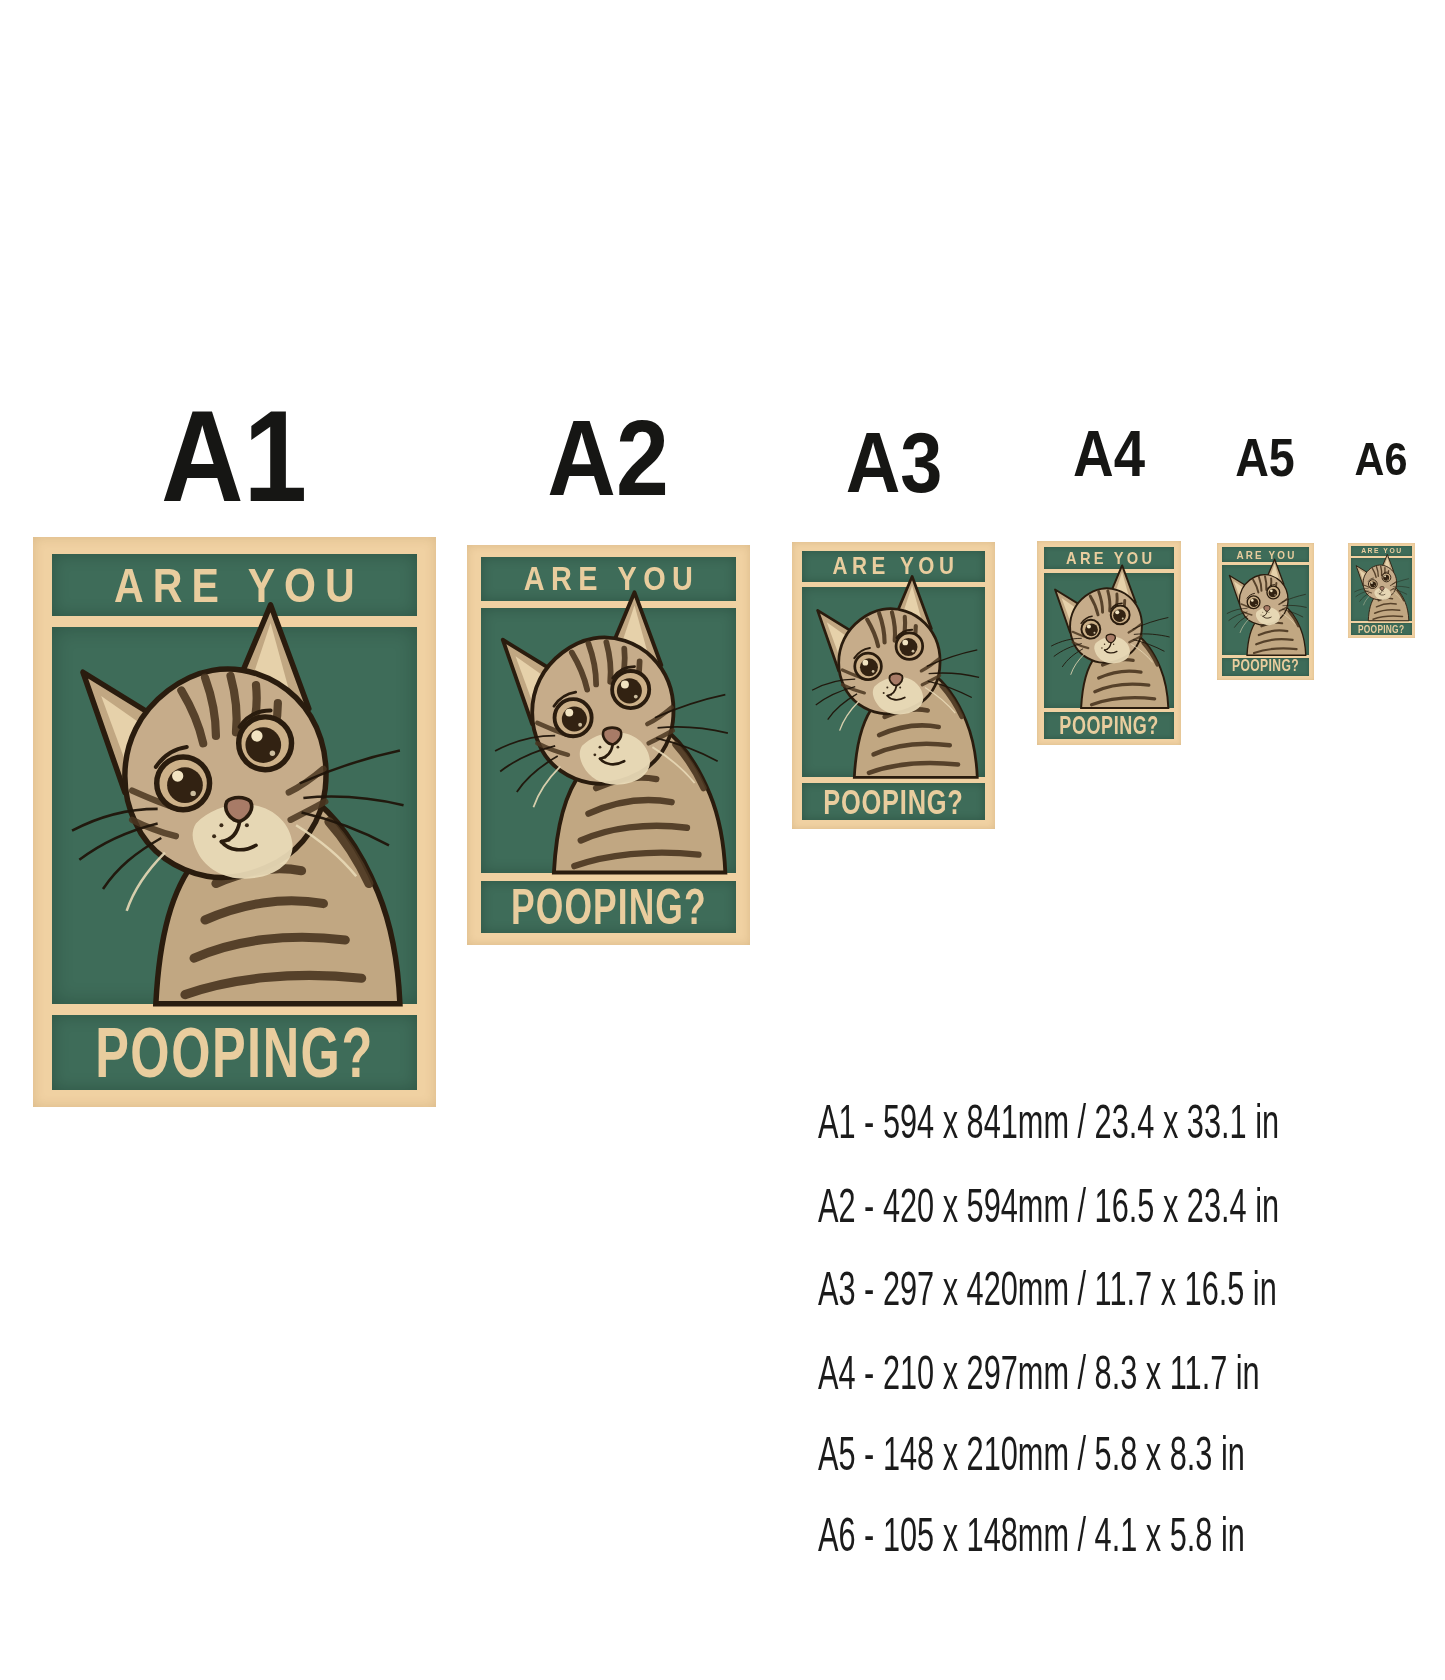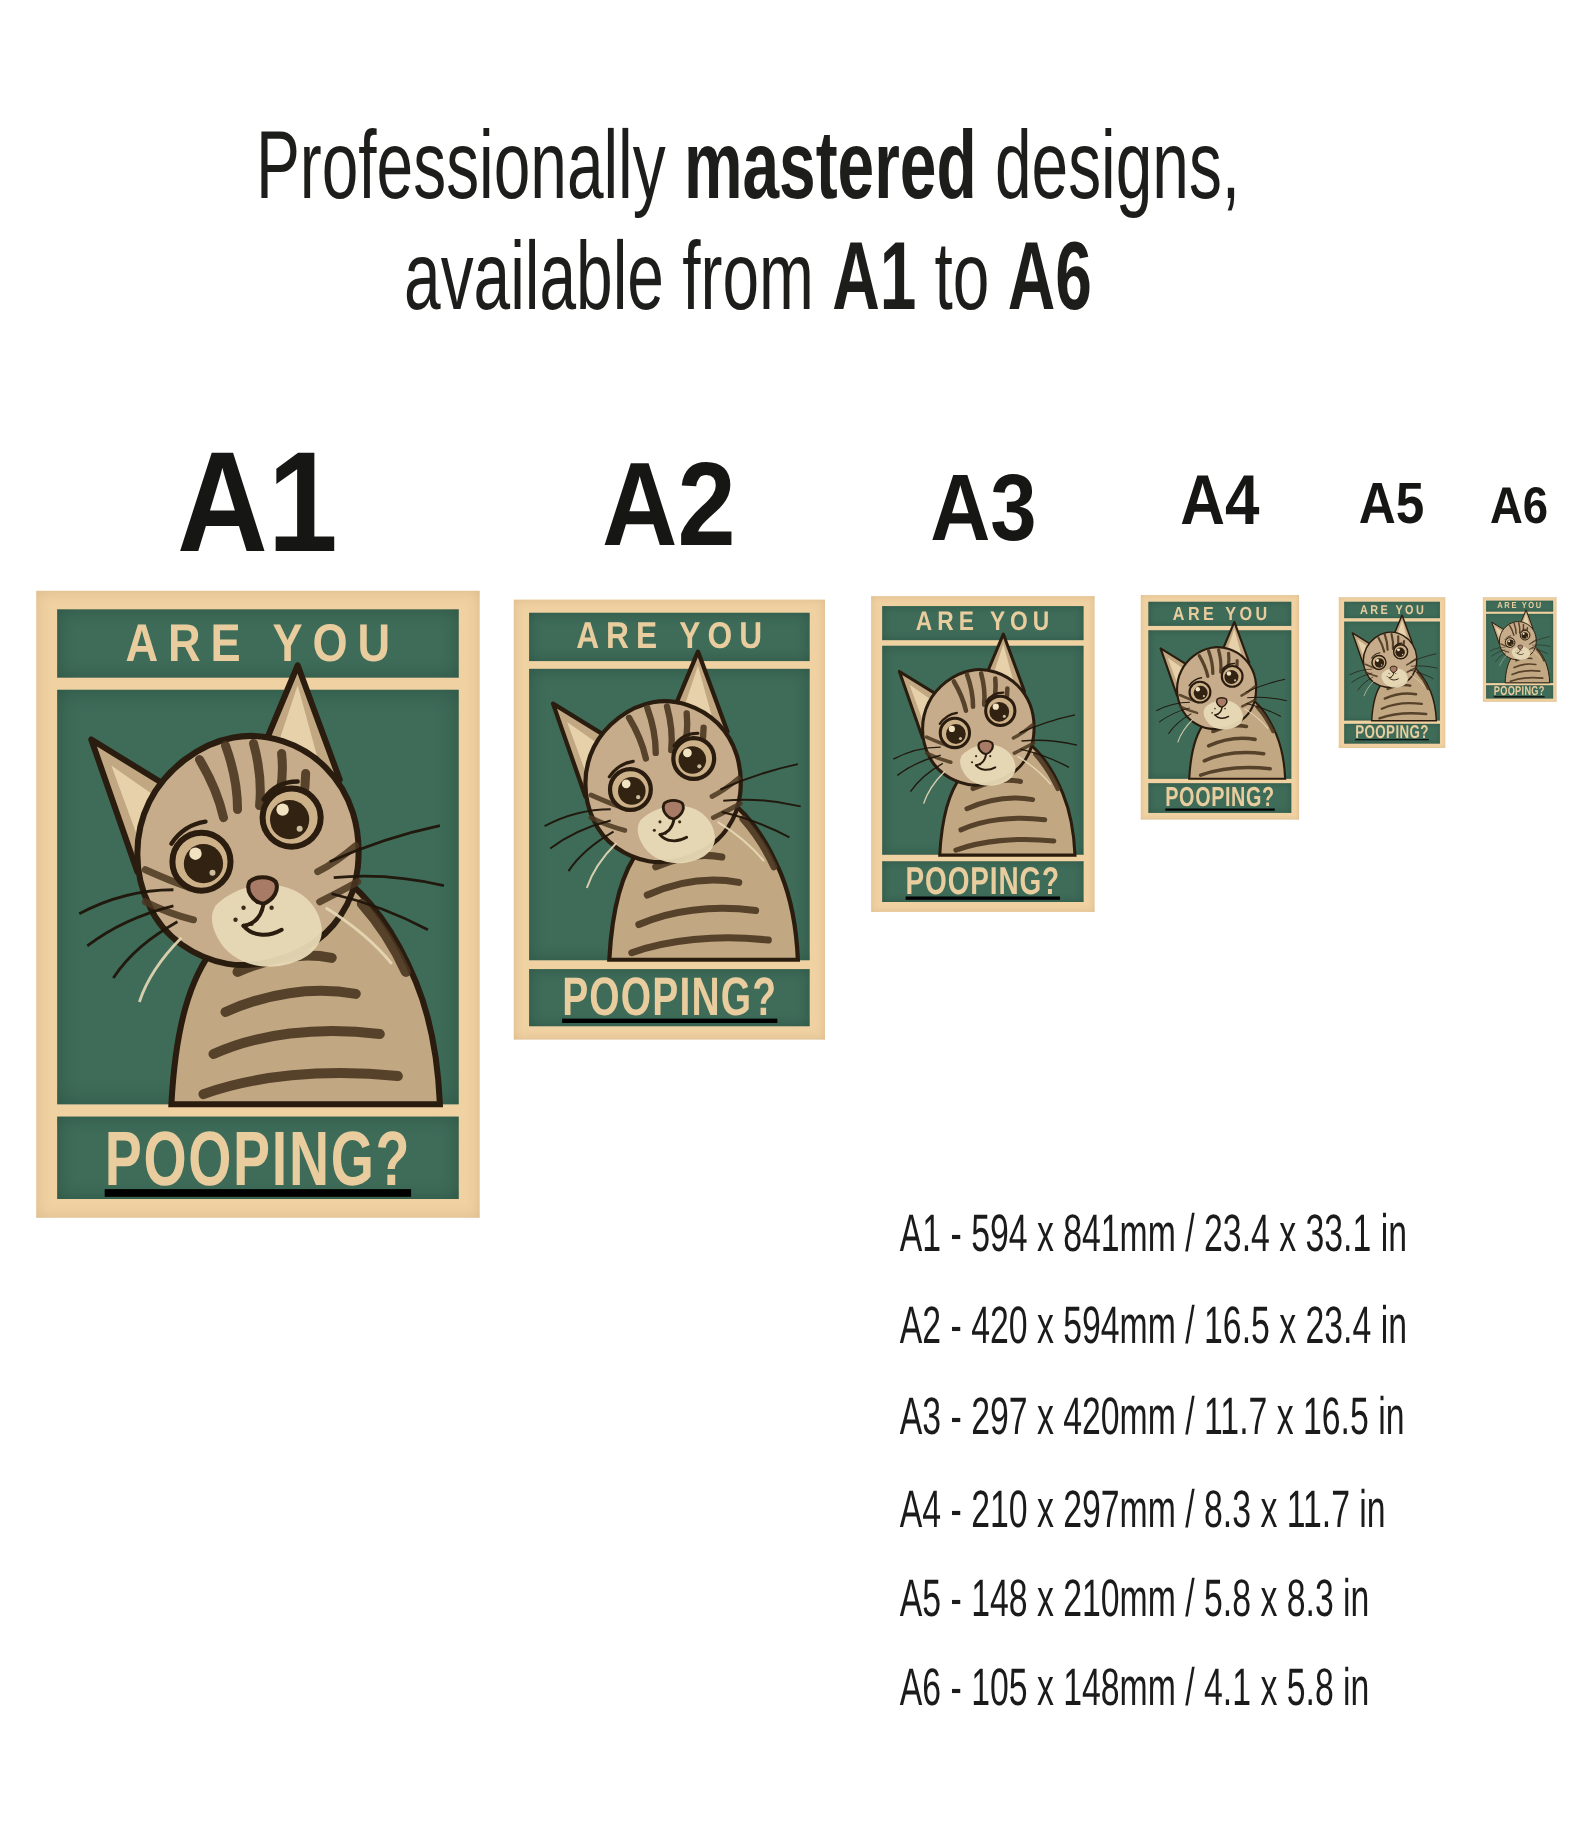"Professionally mastered designs," div.title { html: <div> <span><span>Professionally</span> <b>mastered</b> <span>designs,</span></span> <span><span>available from</span> <b>A1</b> <span>to</span> <b>A6</b></span> </div> -> none }
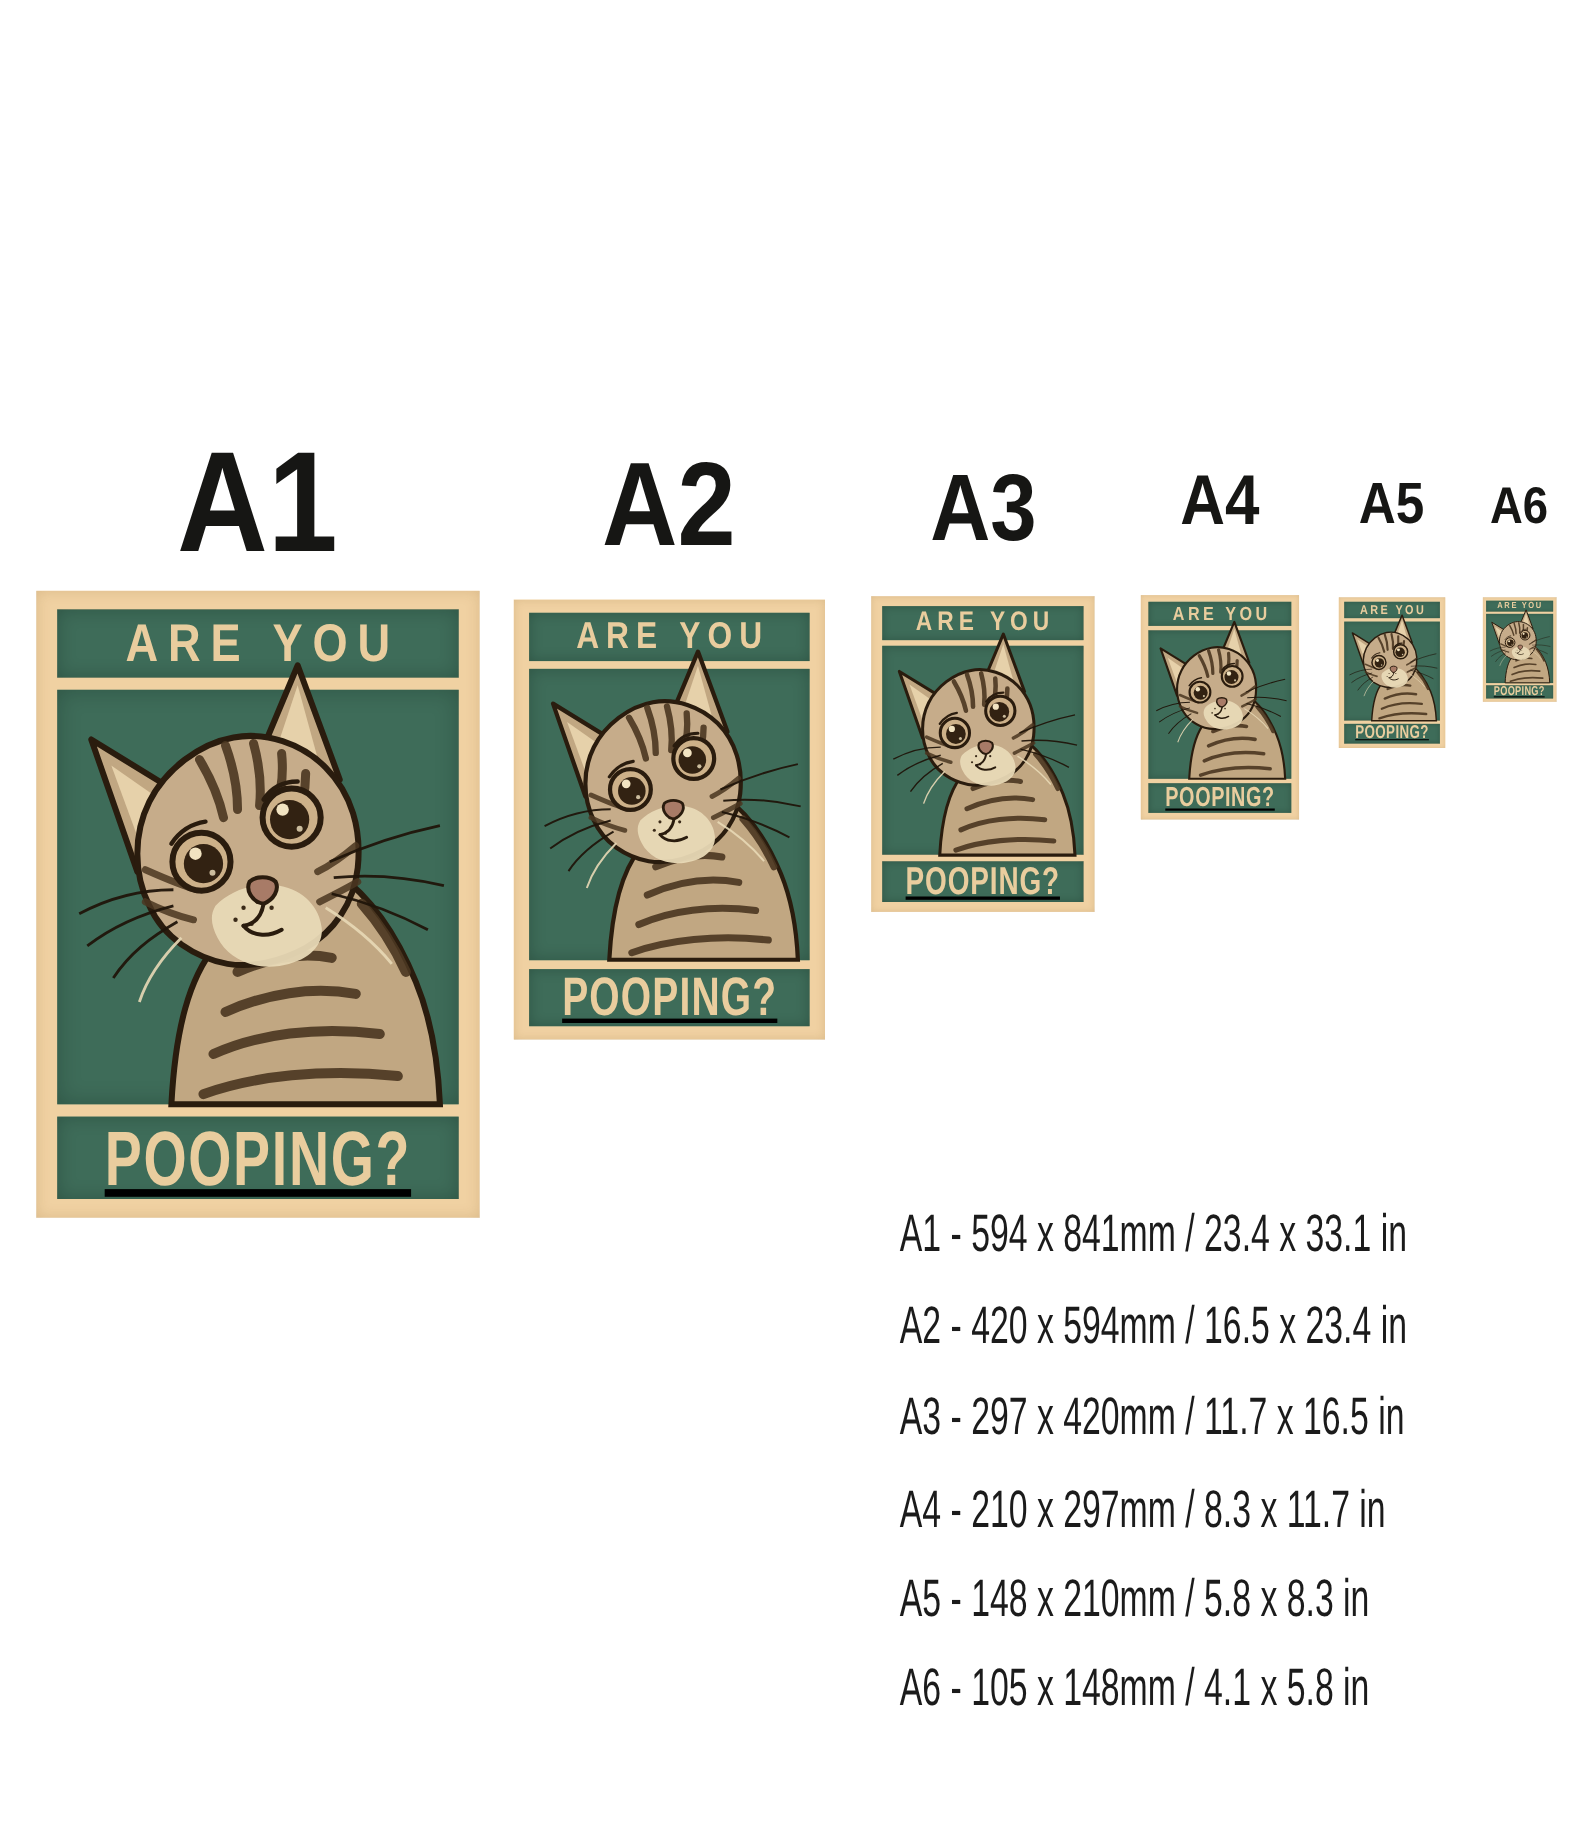"POOPING?" .p-band.p-bottom { text-decoration: underline -> none }
